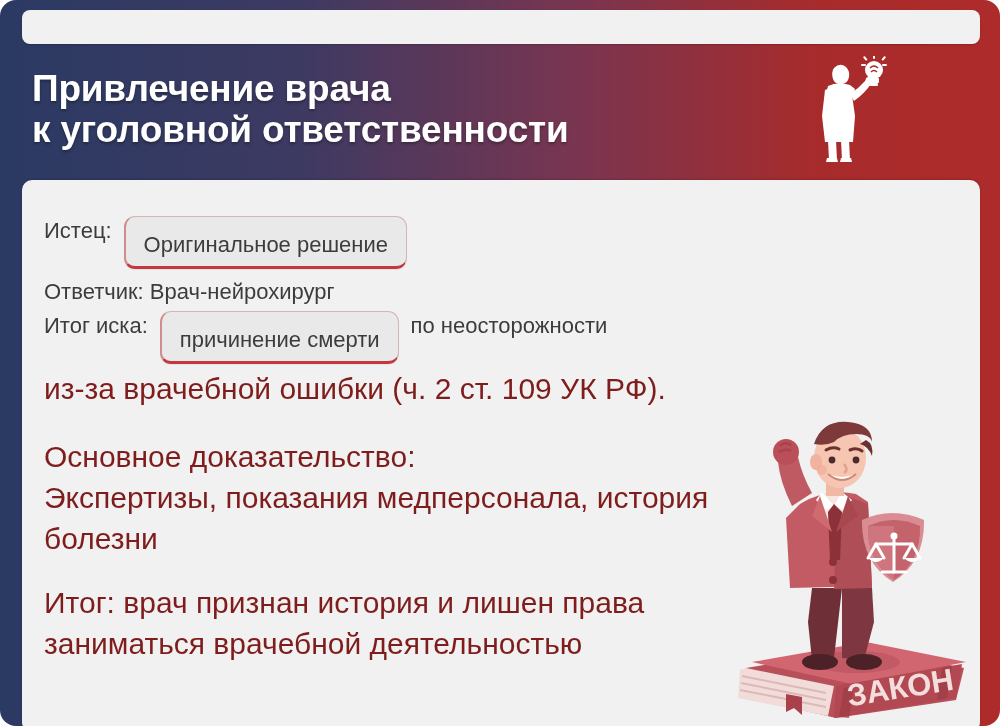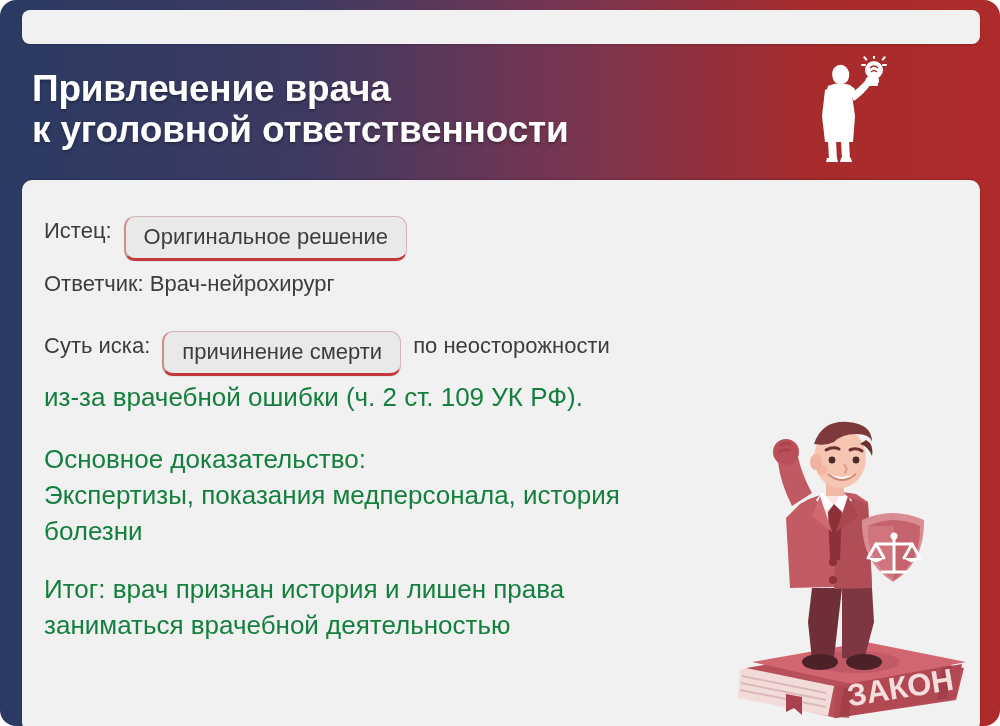"Оригинальное решение" .pill { padding: 8px 18px 9px 18px -> 16px 18px 9px 18px }
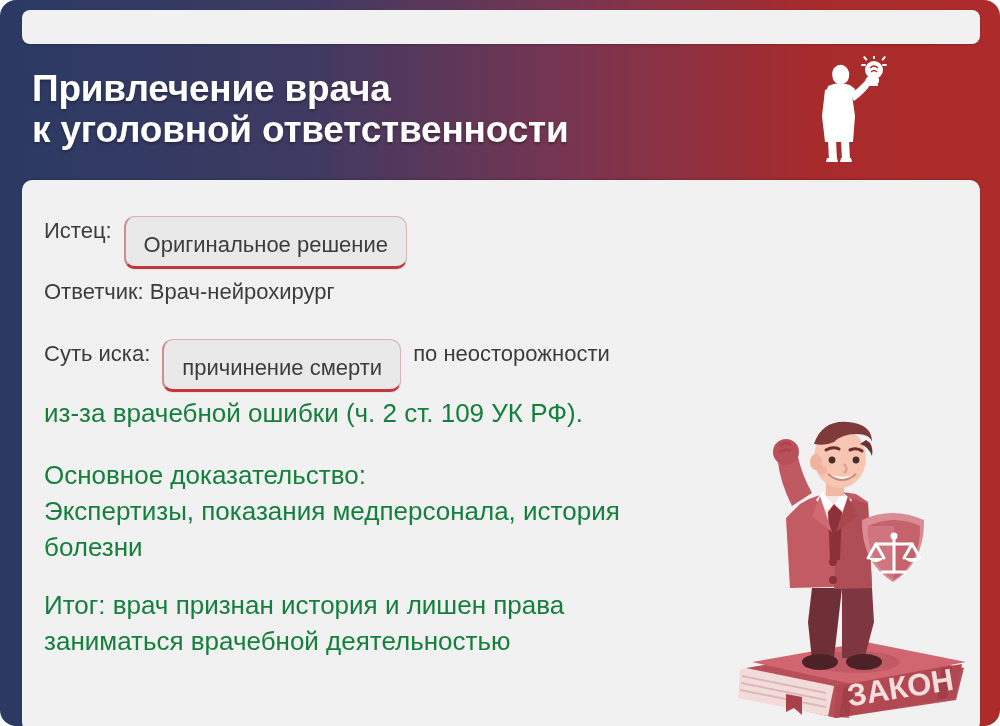"Ответчик: Врач-нейрохирург" .row-otvet { margin-bottom: 32px -> 4px }
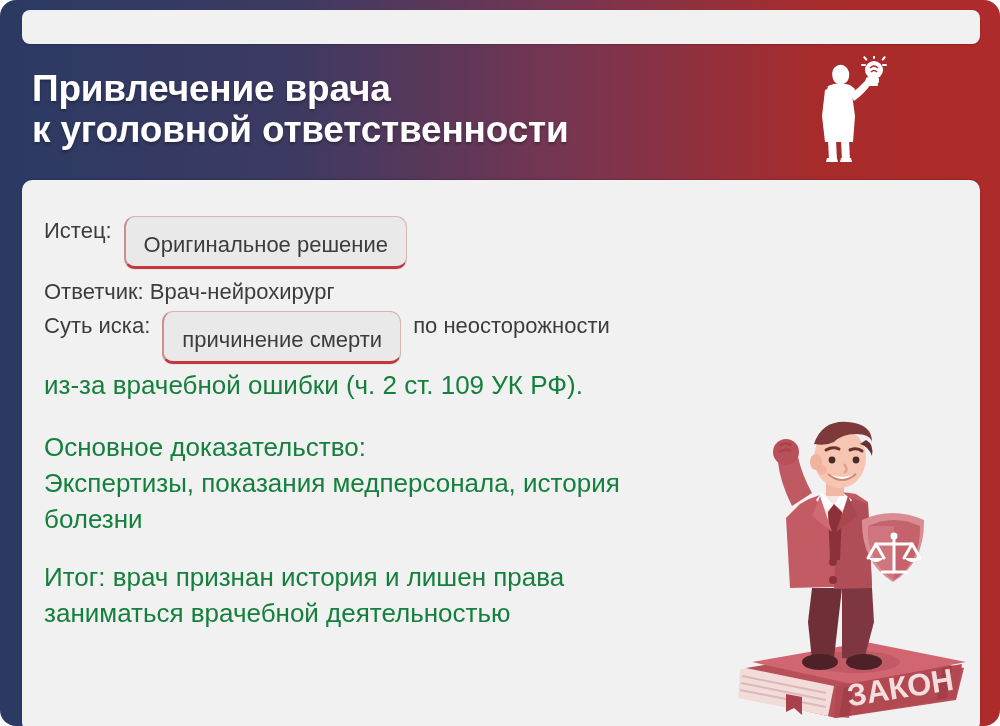"Суть иска:" span.lbl { text: Суть -> Итог }
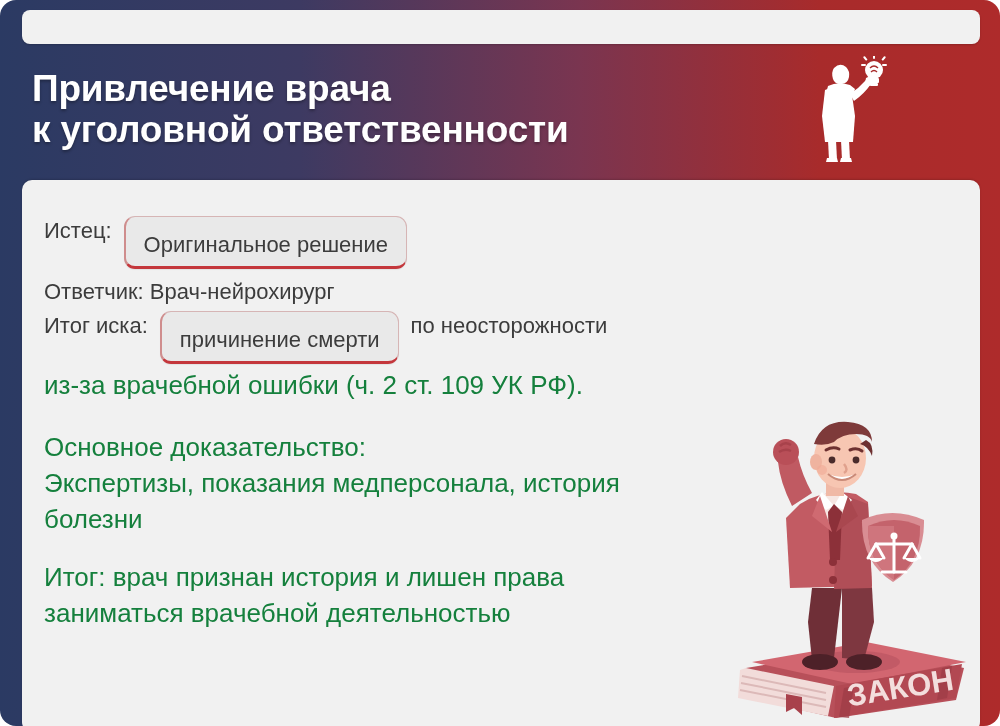"из-за врачебной ошибки (ч. 2" .para { color: #15803d -> #7f1d1d; font-size: 26px -> 30px }
